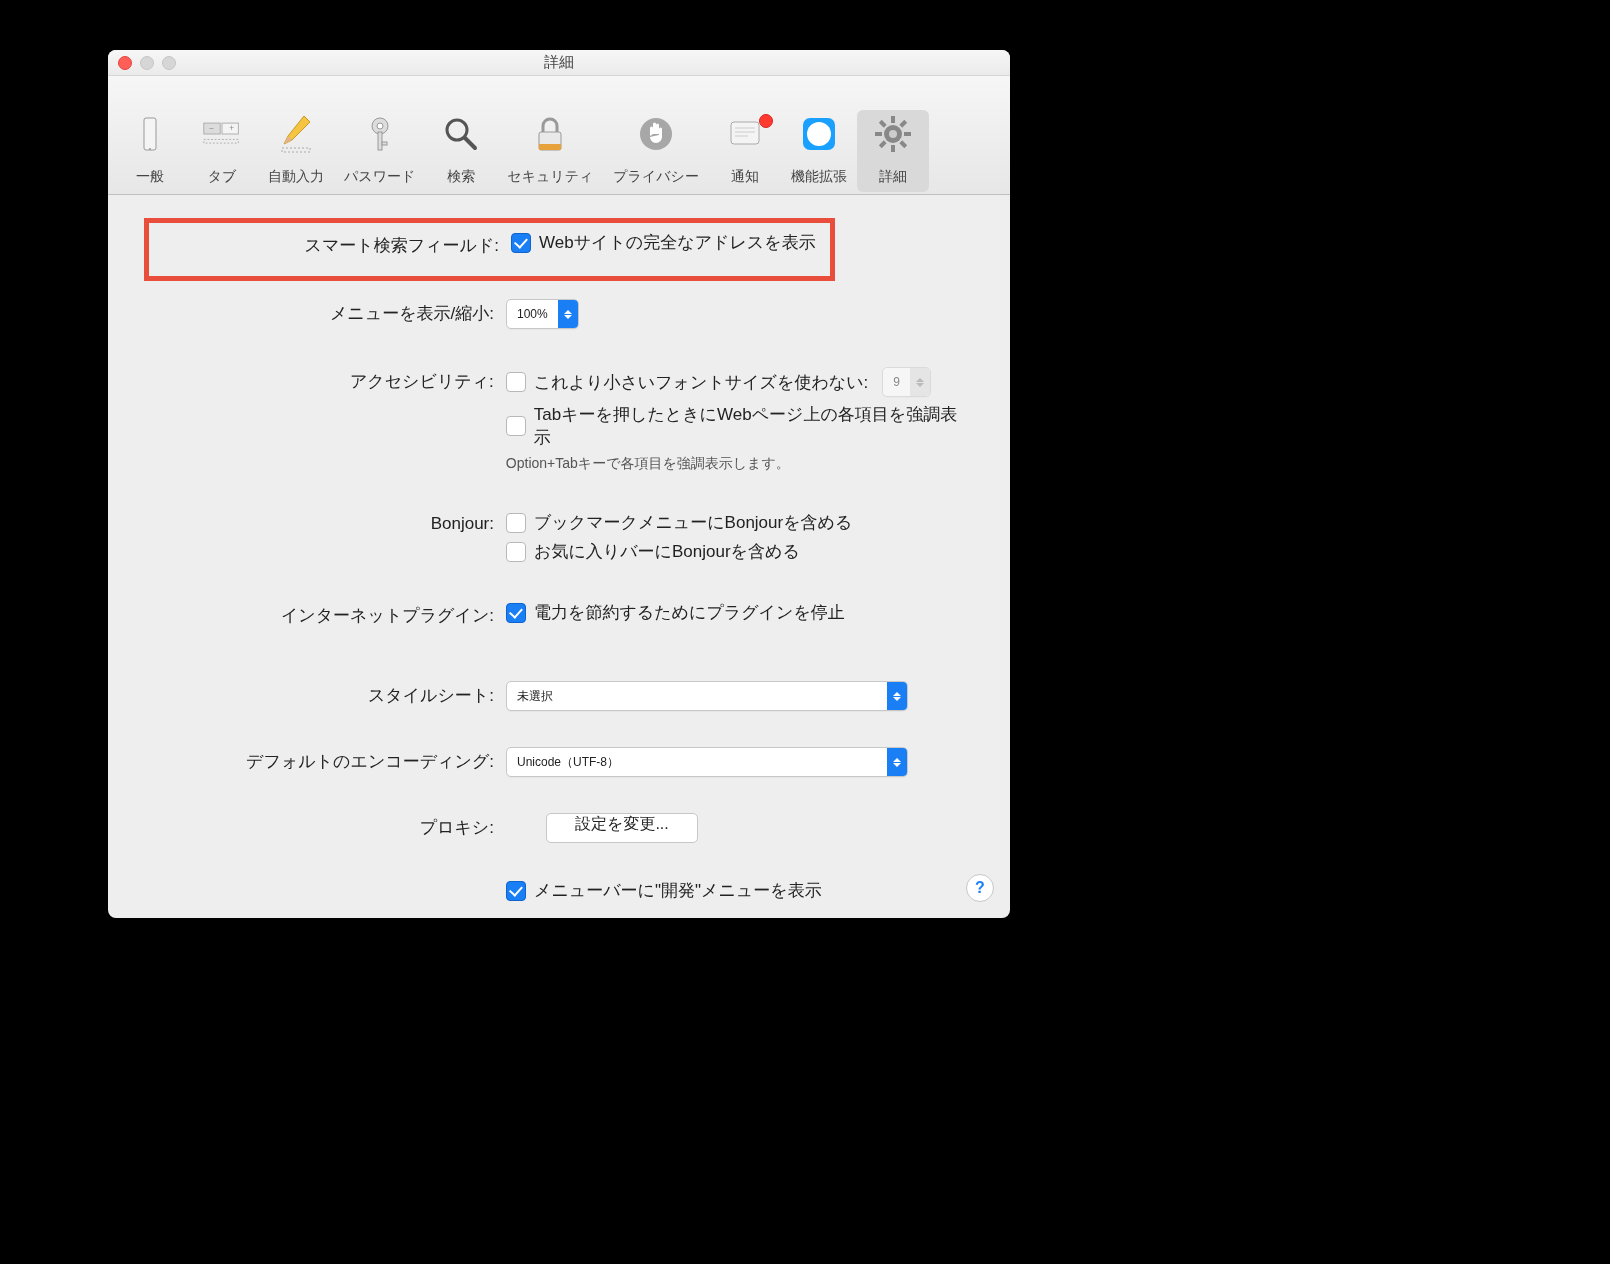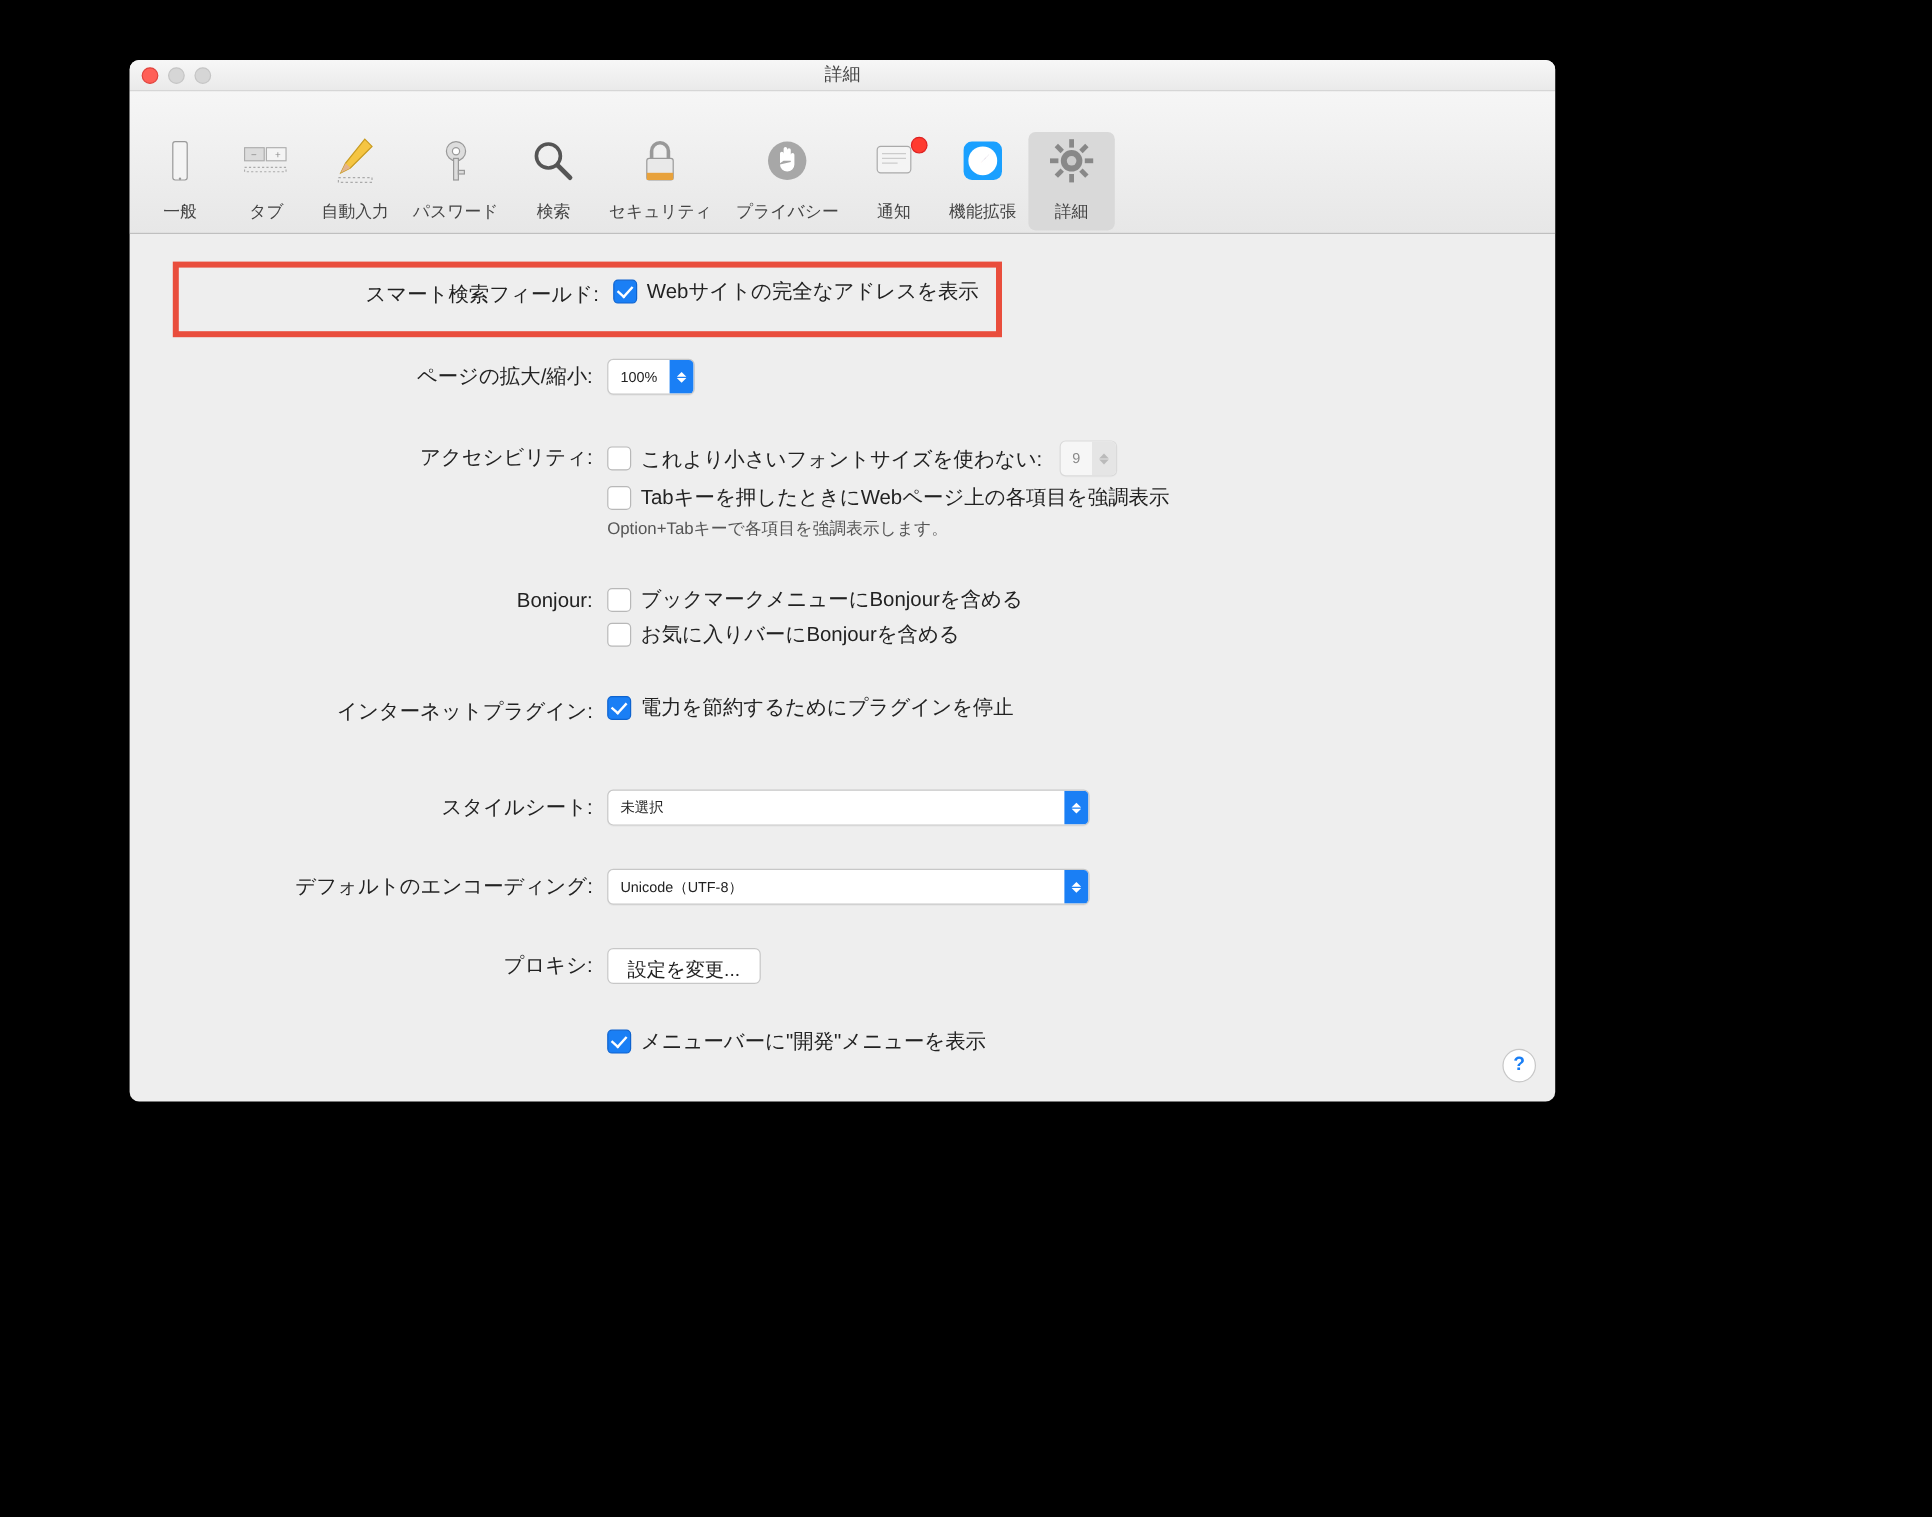"詳細" .window { width: 1188px -> 902px }
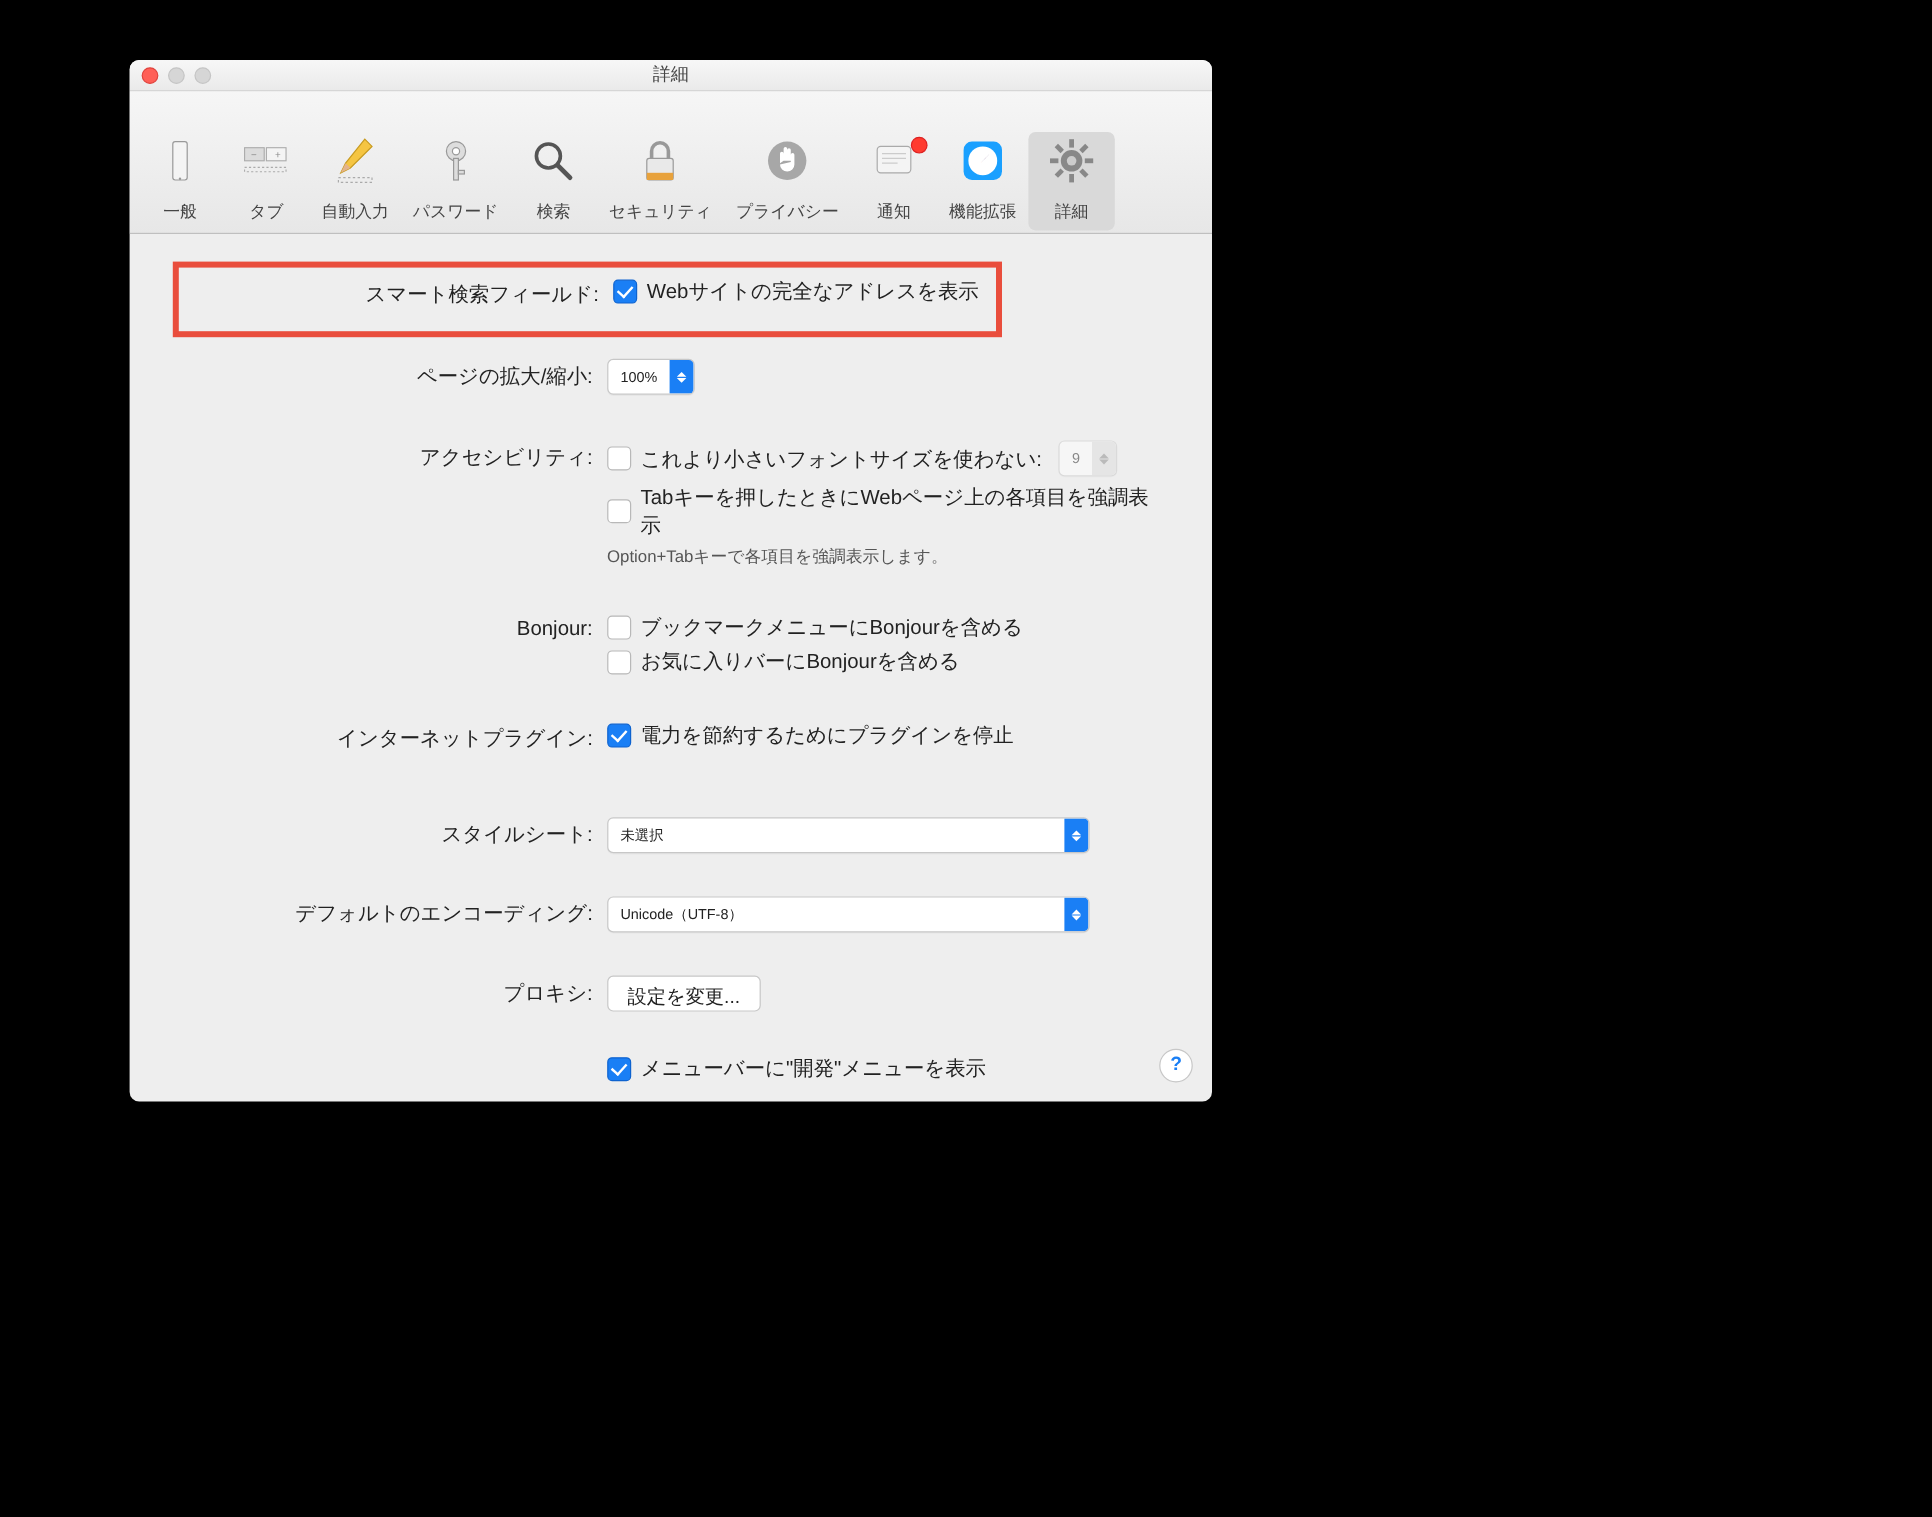"ページの拡大/縮小:" div.lab { text: ページの拡大/ -> メニューを表示/ }
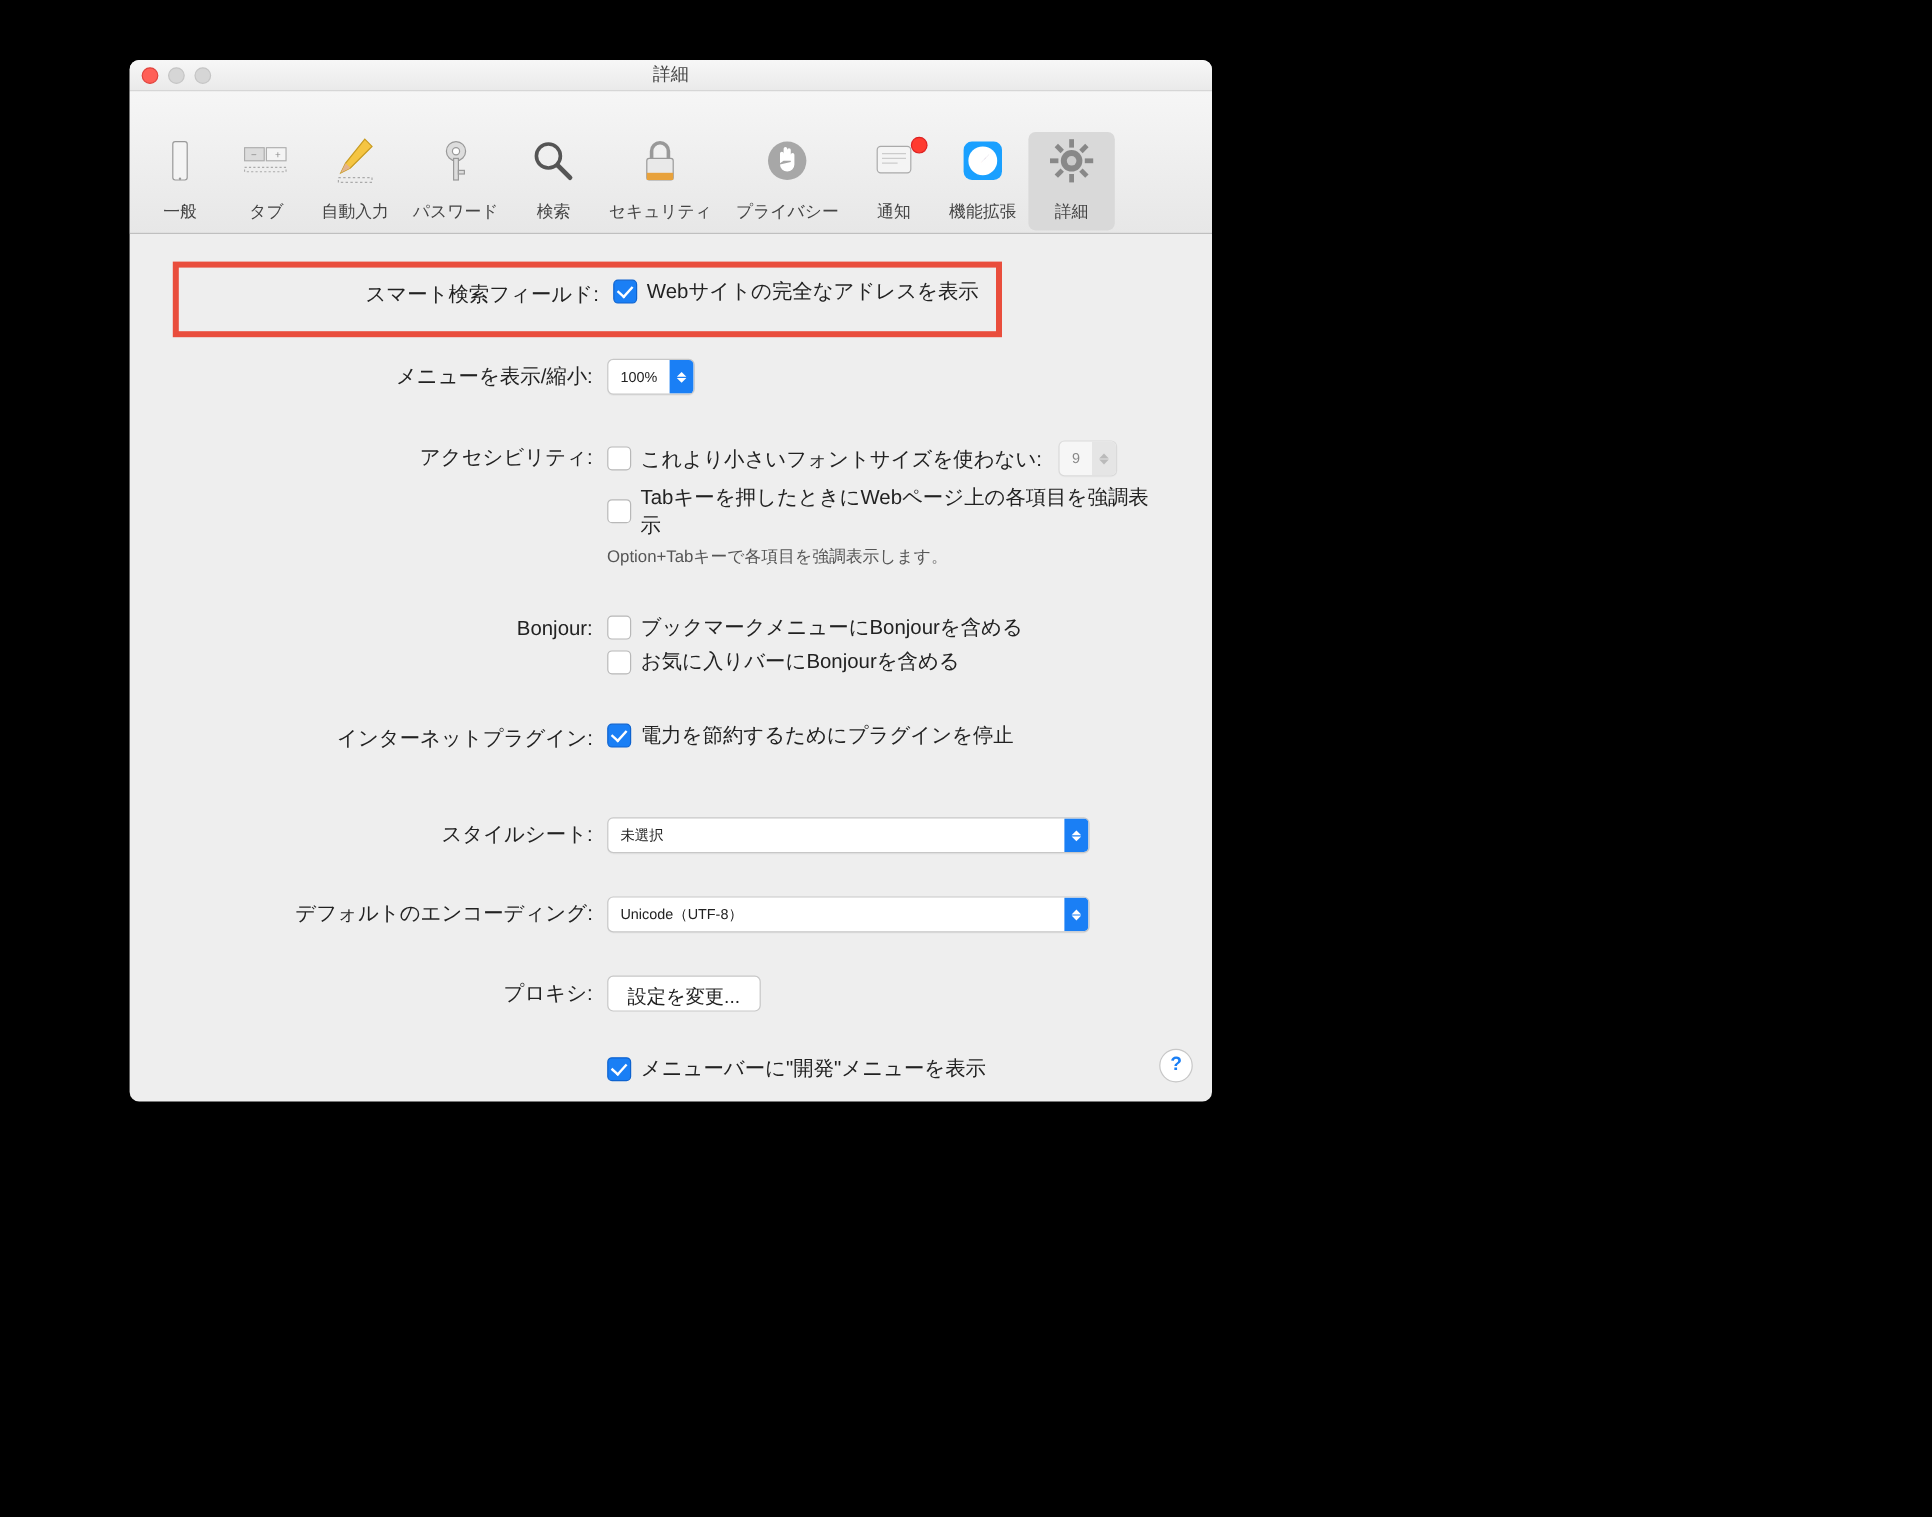"設定を変更..." .btn { align-items: flex-end -> flex-start; margin-left: none -> 40px; padding: 0 16px -> 0 28px }
